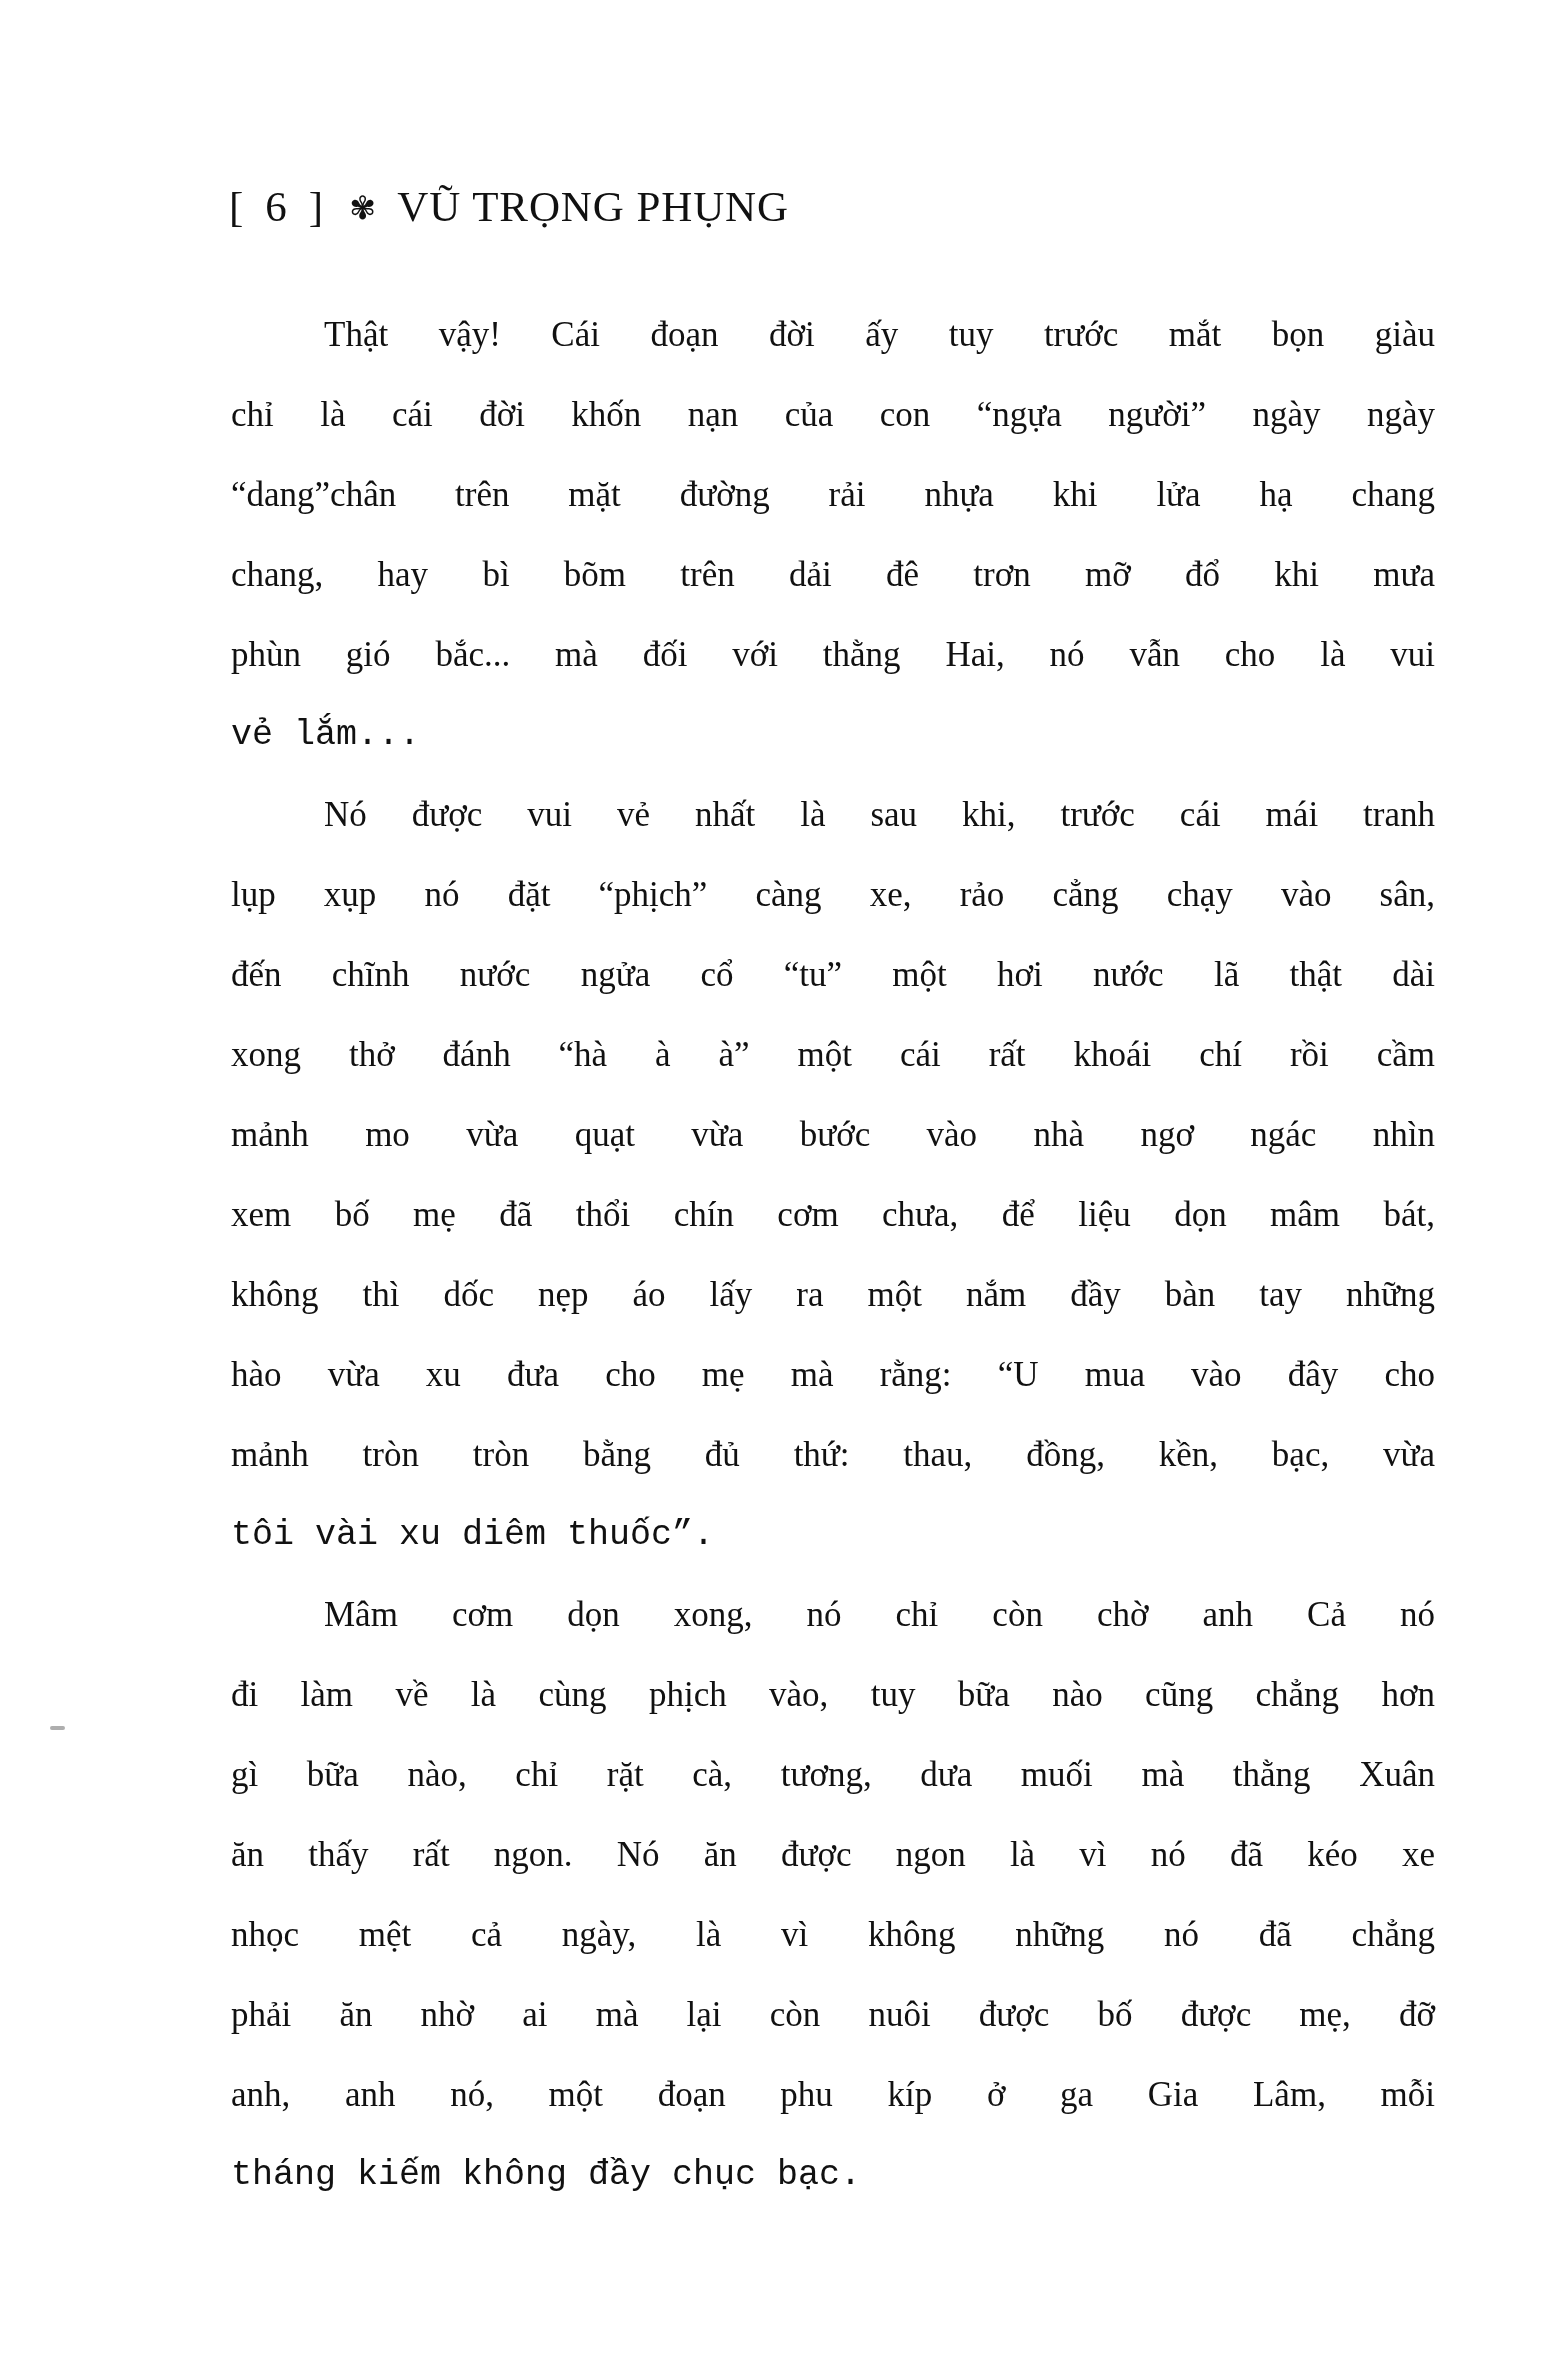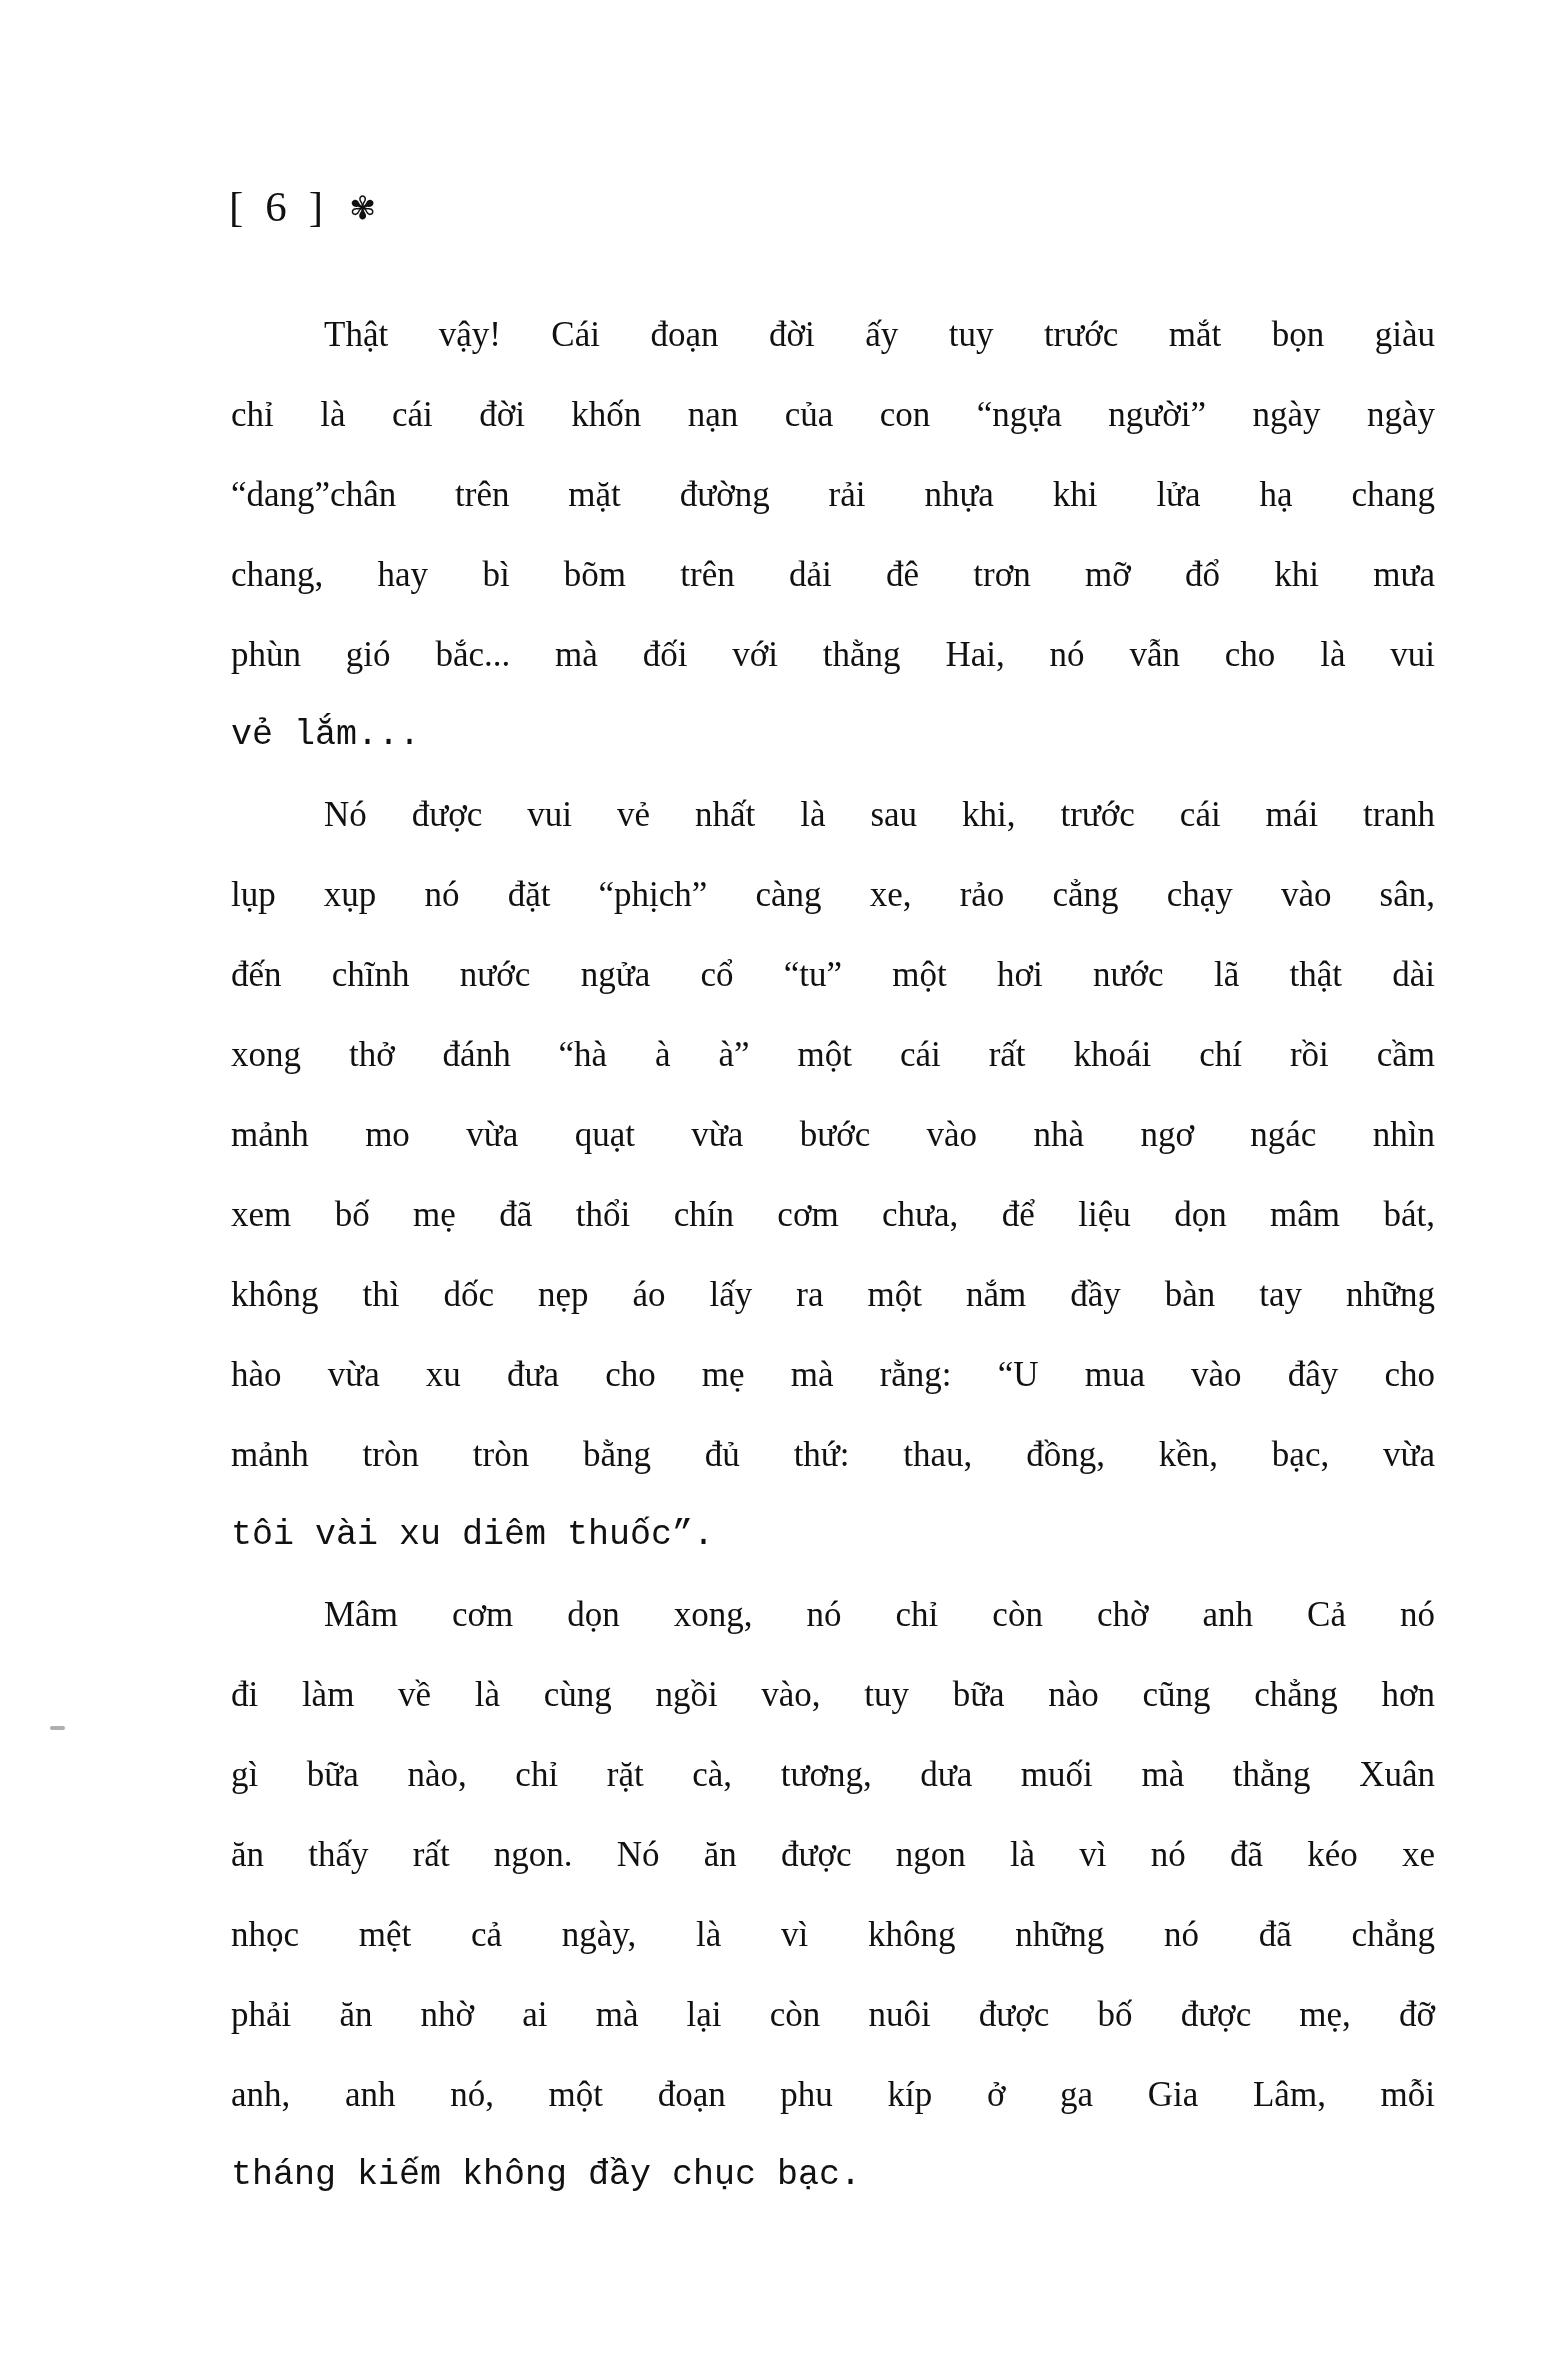"VŨ TRỌNG PHỤNG" span.author { html: none -> <span>VŨ TRỌNG PHỤNG</span> }
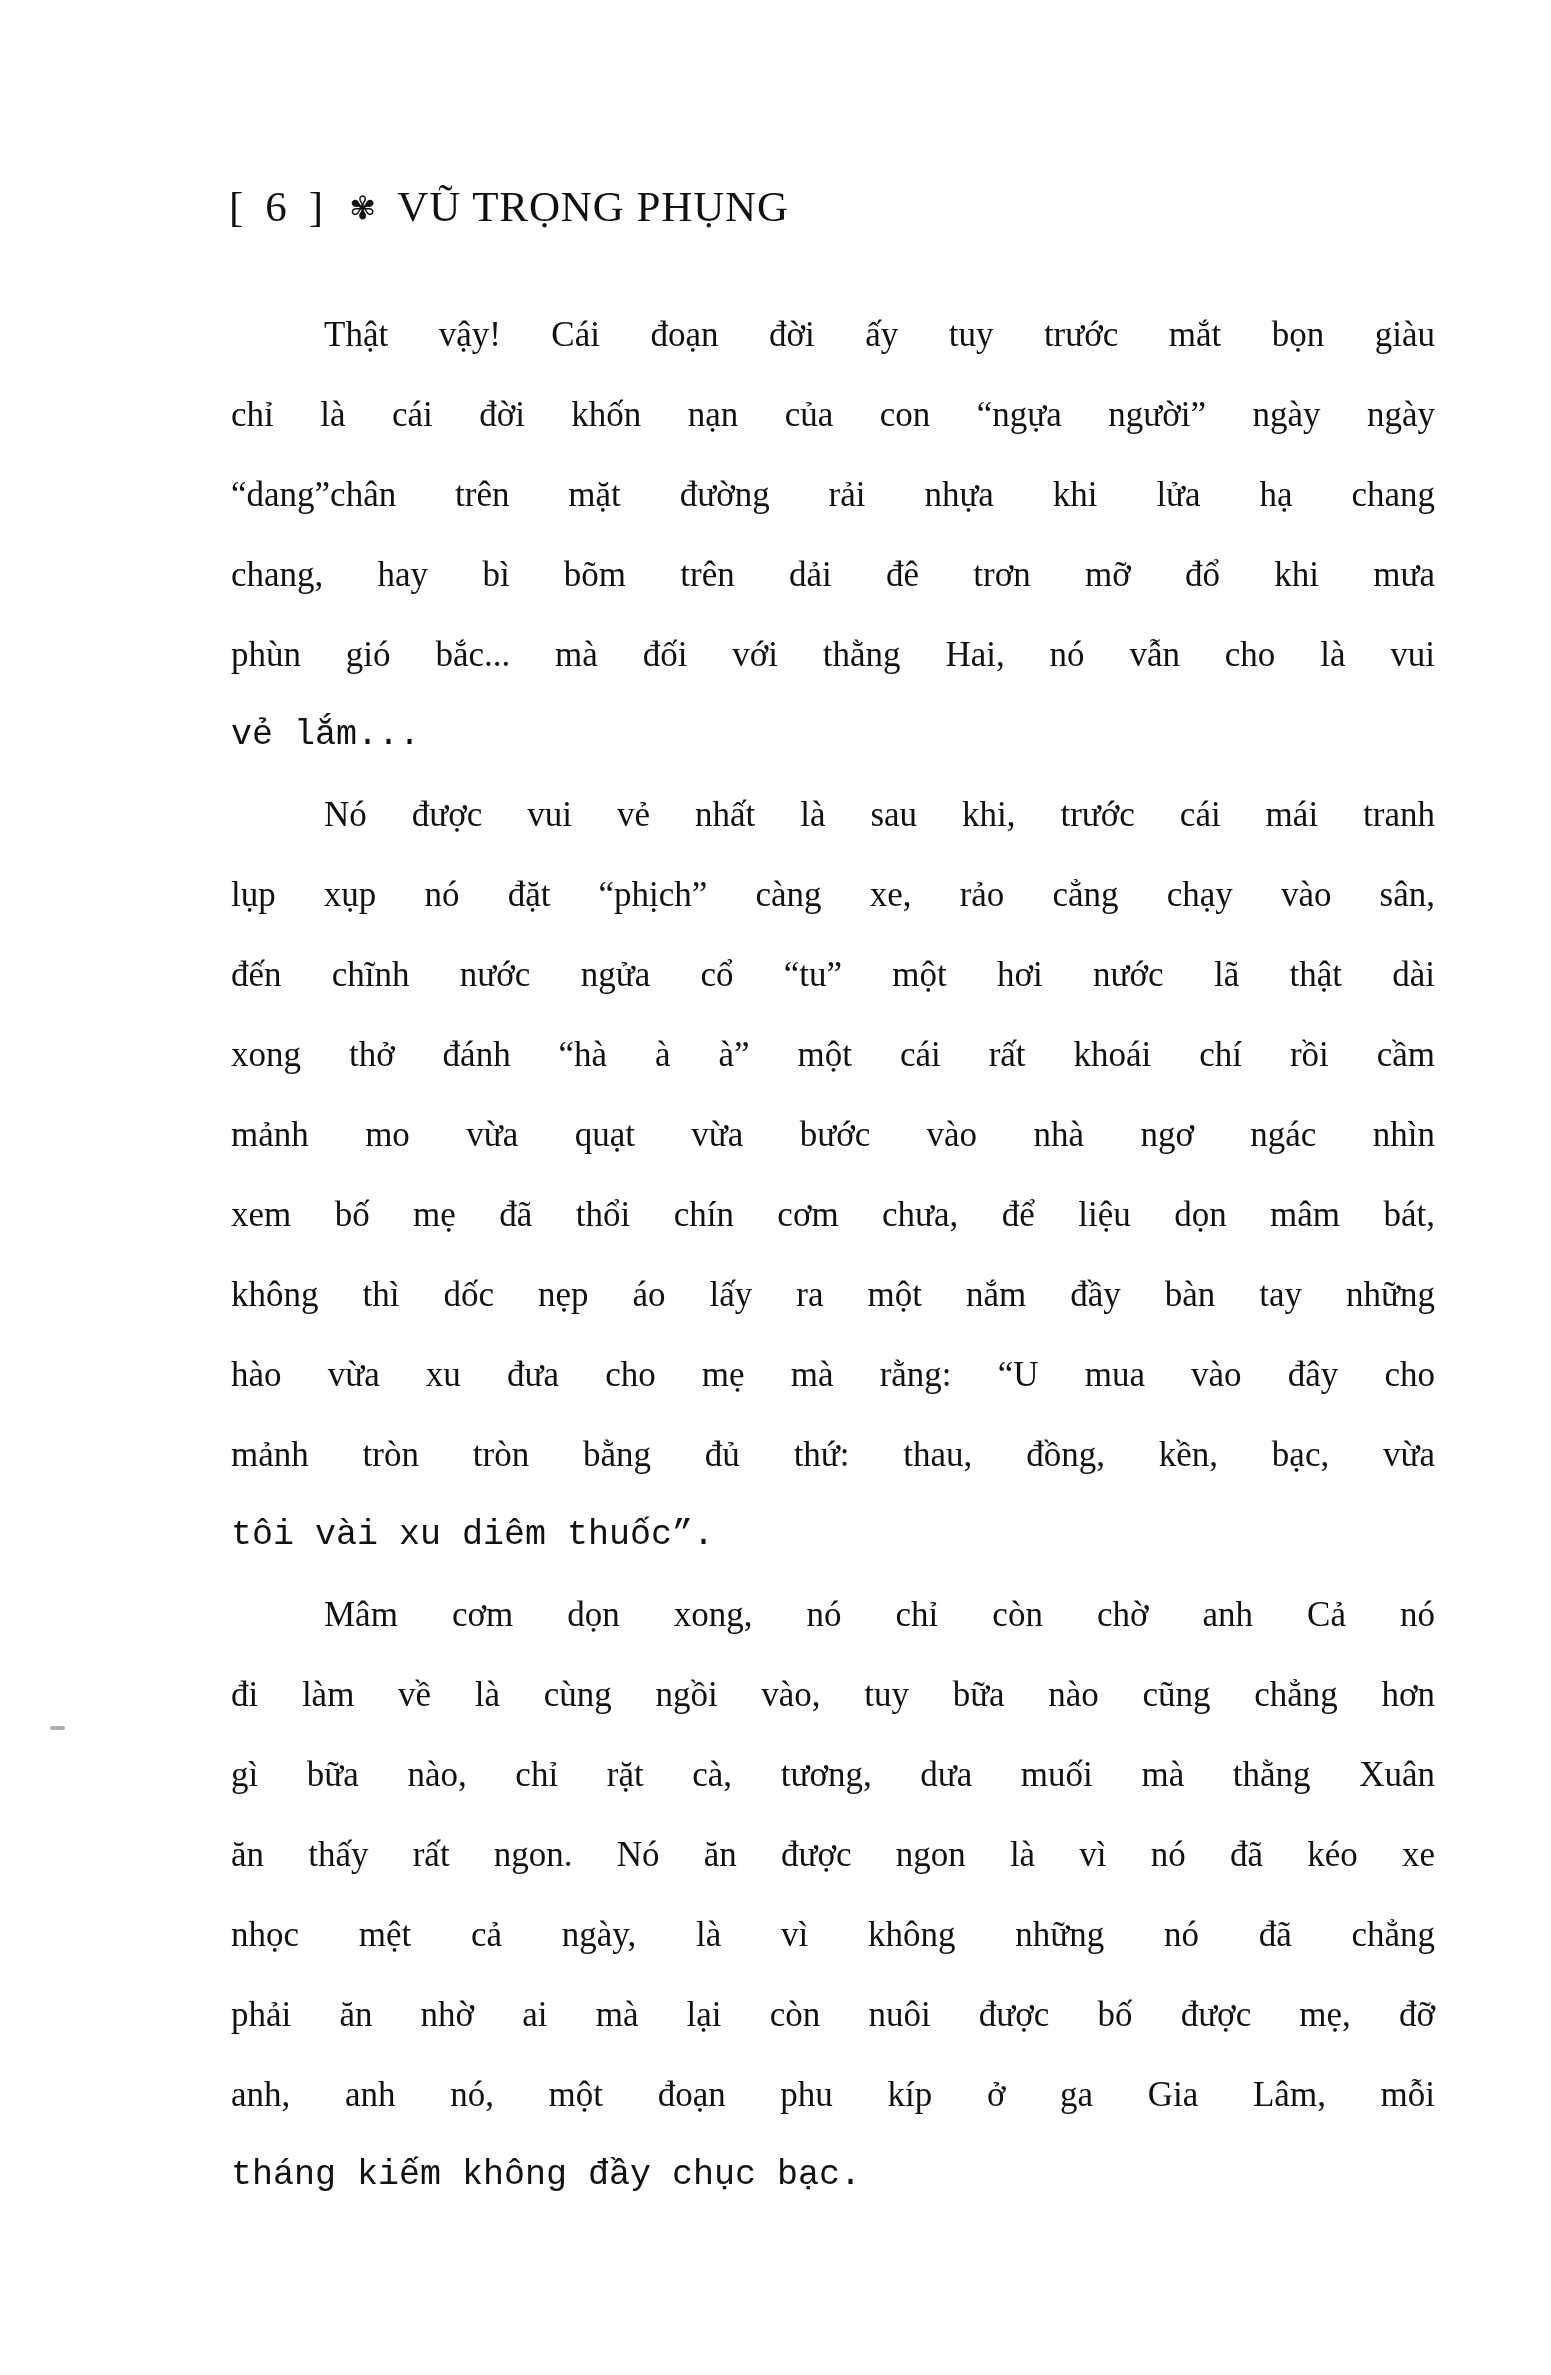"đi làm về là cùng" div.line { text: ngồi -> phịch }
